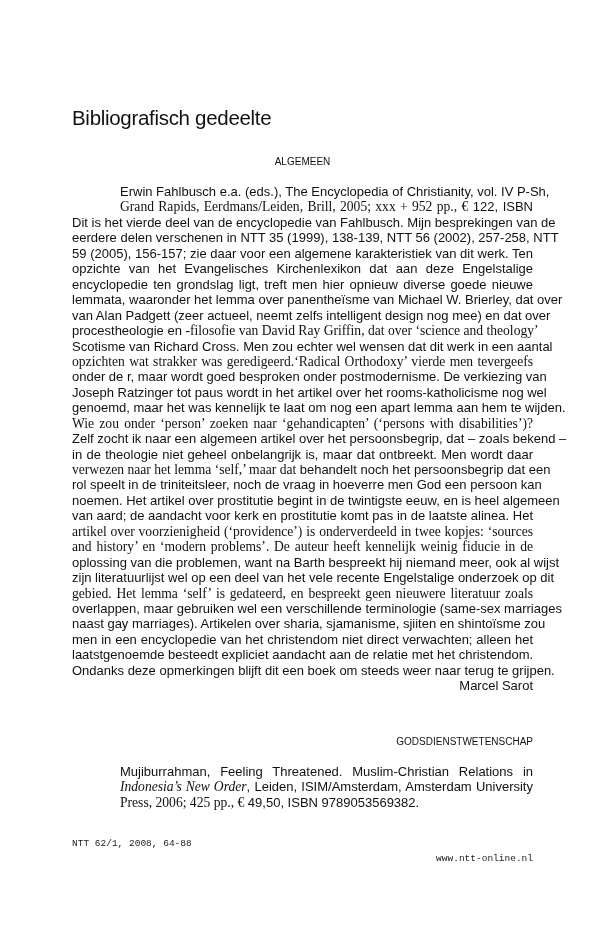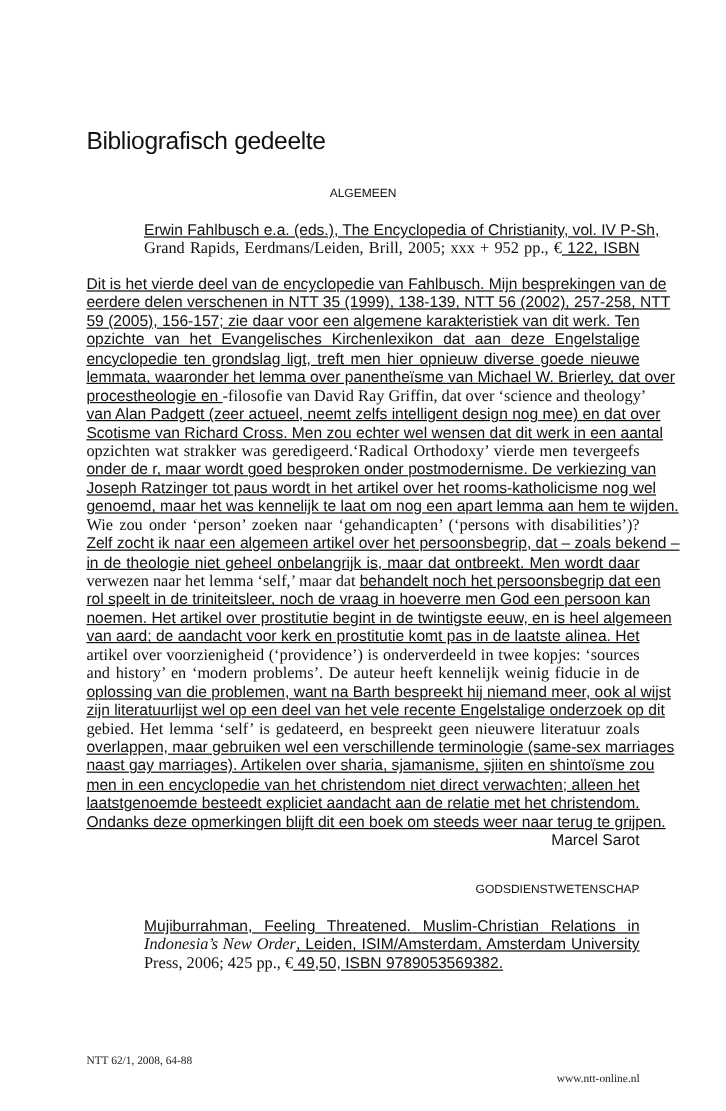"Erwin Fahlbusch e.a. (eds.), The" .sans { text-decoration: underline -> none }
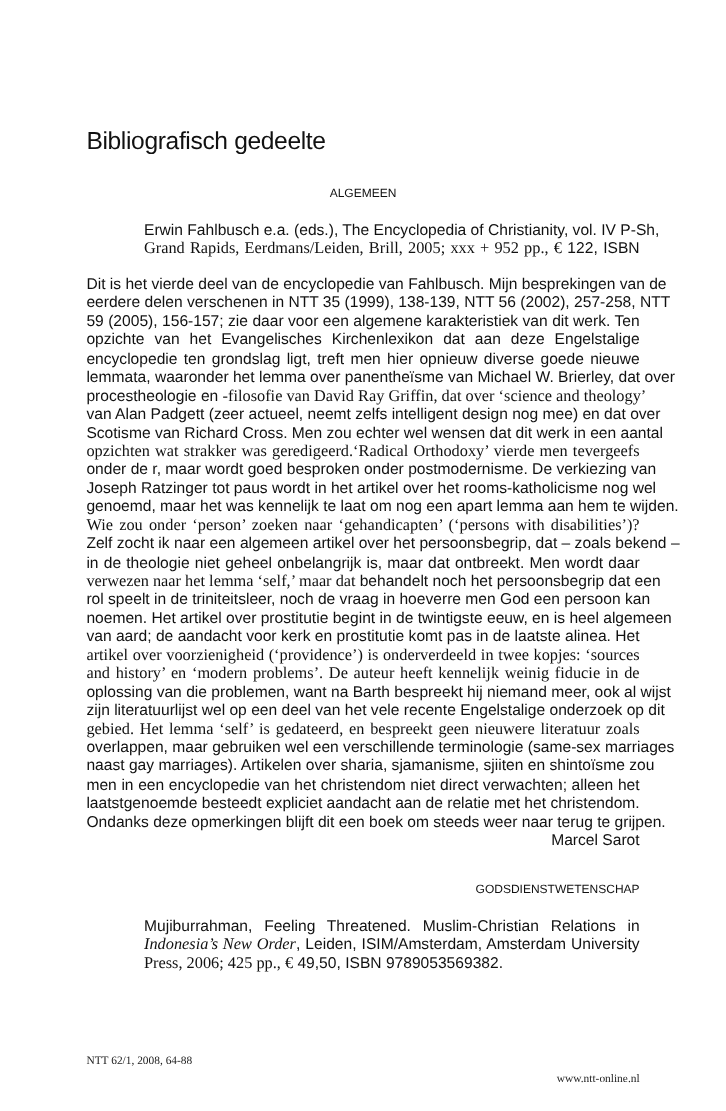"Dit is het vierde deel" #review-body { top: 229px -> 215px }
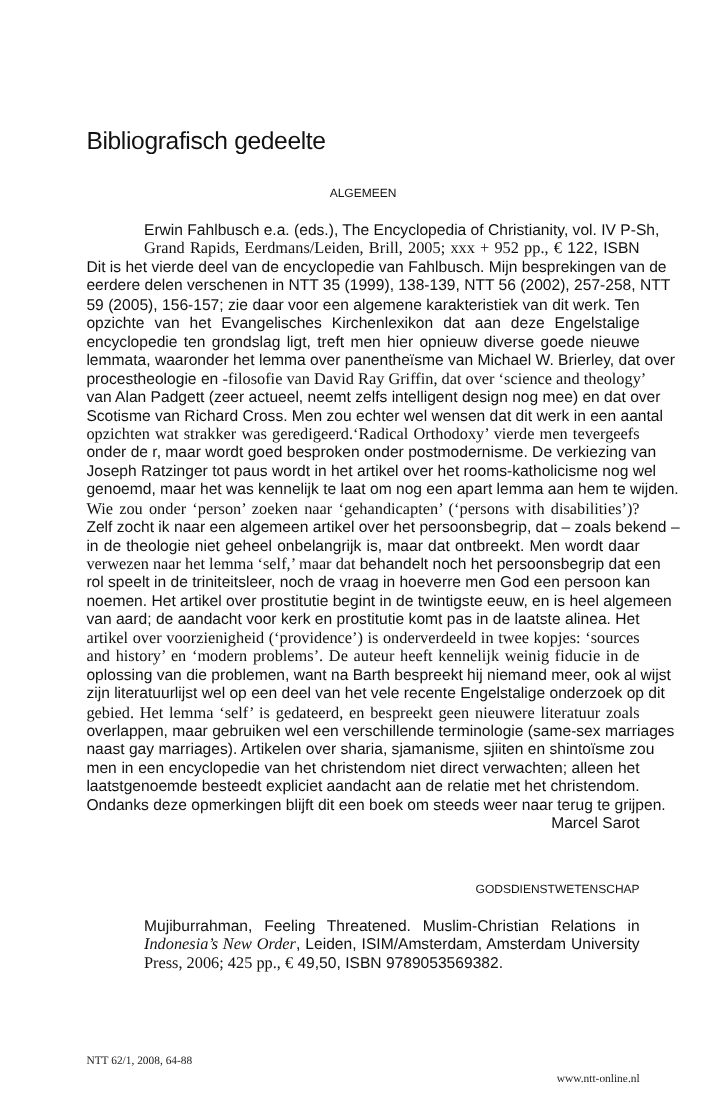"procestheologie en -filosofie van David" span.line { order: before "van Alan Padgett (zeer actueel," -> after "van Alan Padgett (zeer actueel," }
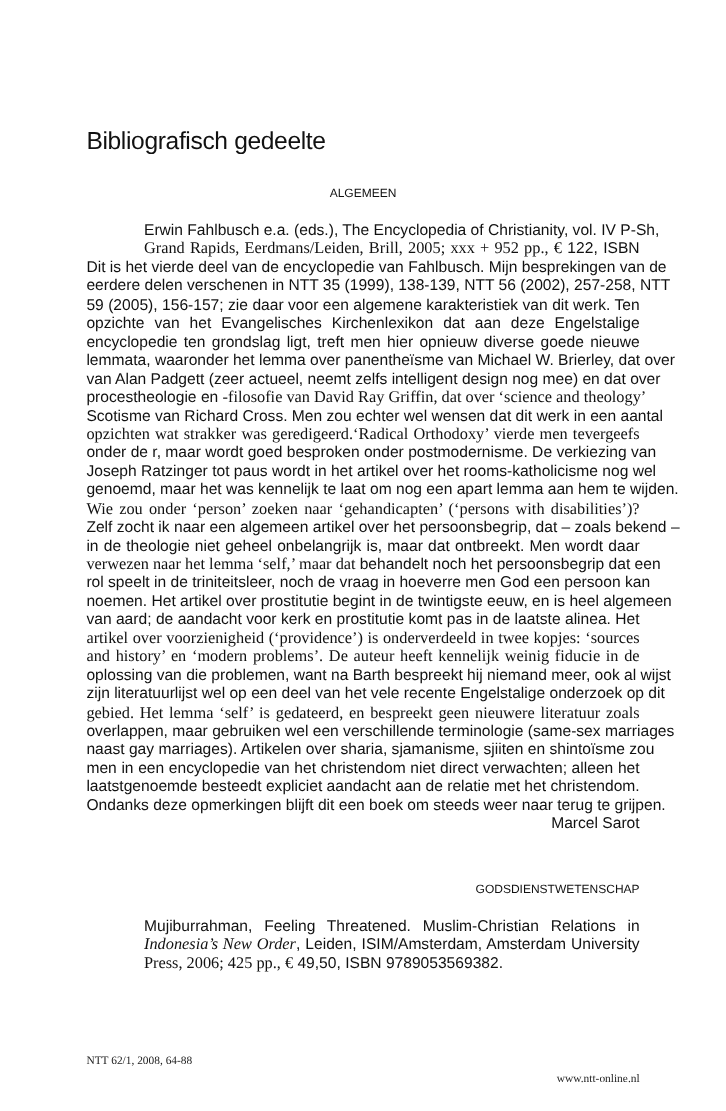"NTT 62/1, 2008, 64-88" .footer { font-family: Liberation Serif, serif -> Liberation Mono, monospace; top: 880px -> 838px }
